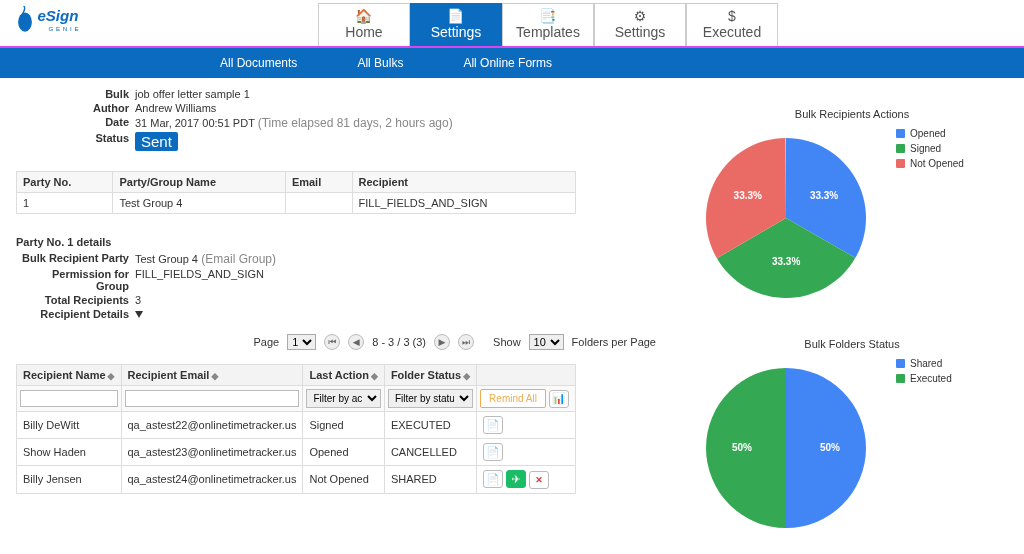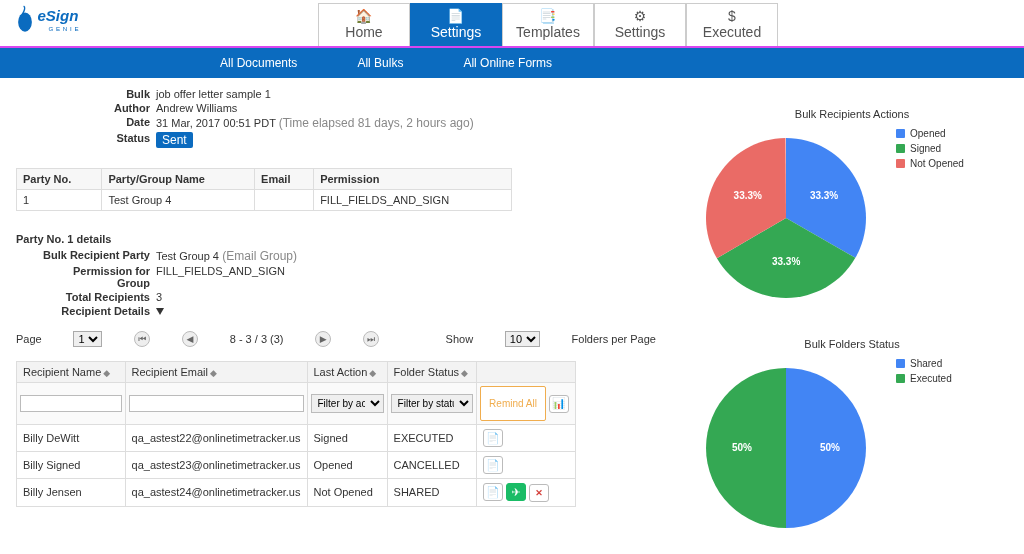"Bulk" .meta { margin-left: 25px -> 4px }
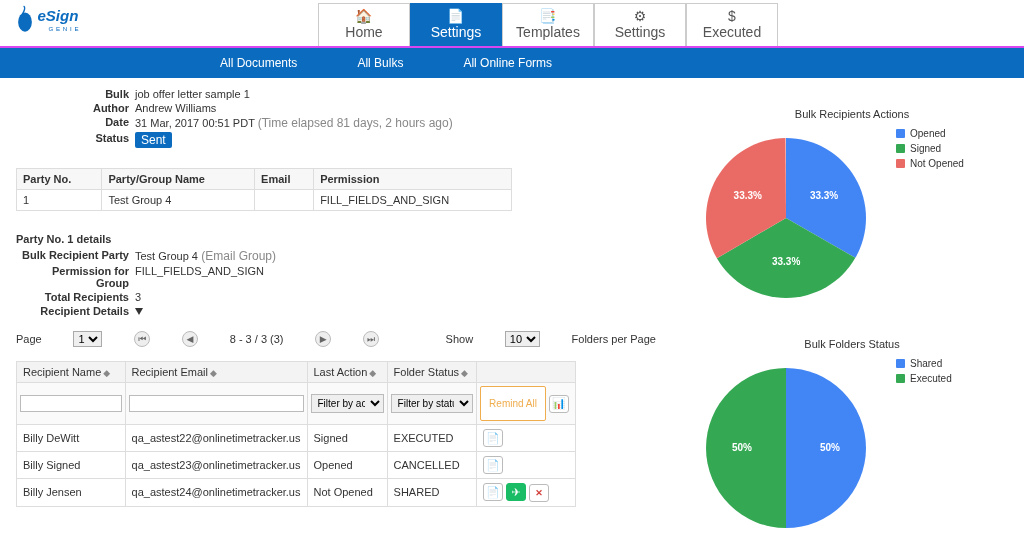"Sent" .badge { font-size: 12px -> 15px }
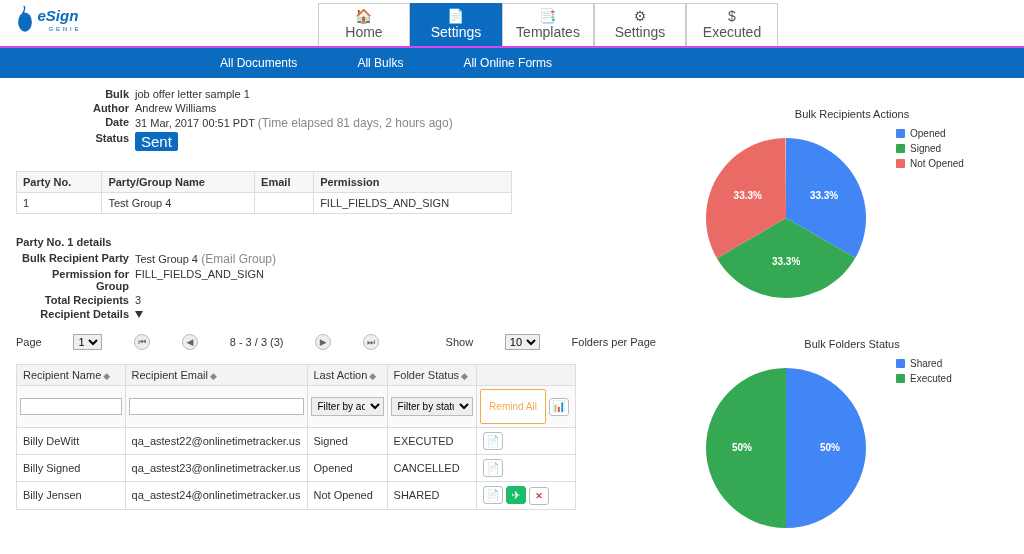"Party No." table.pt { width: 496px -> 560px }
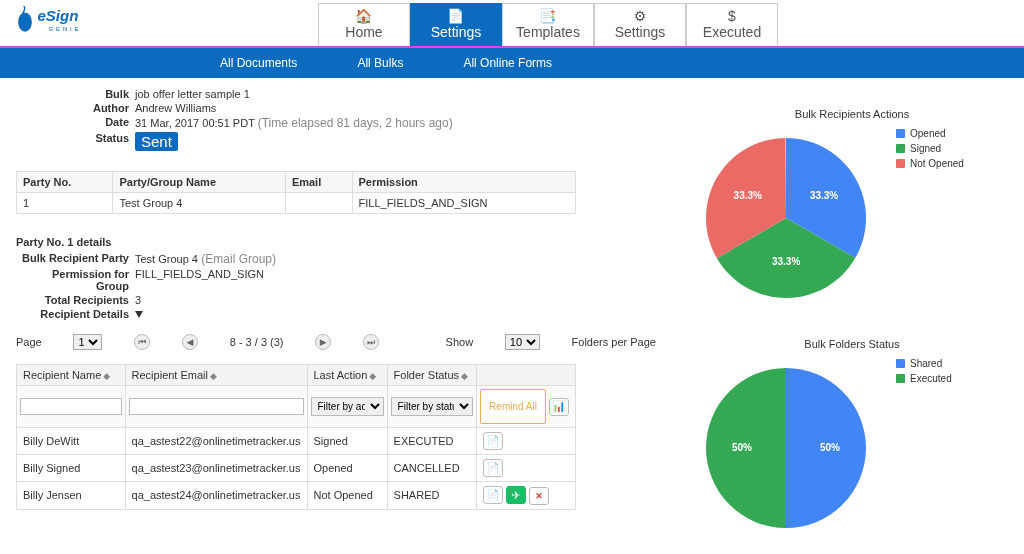"Permission" th { text: Permission -> Recipient }
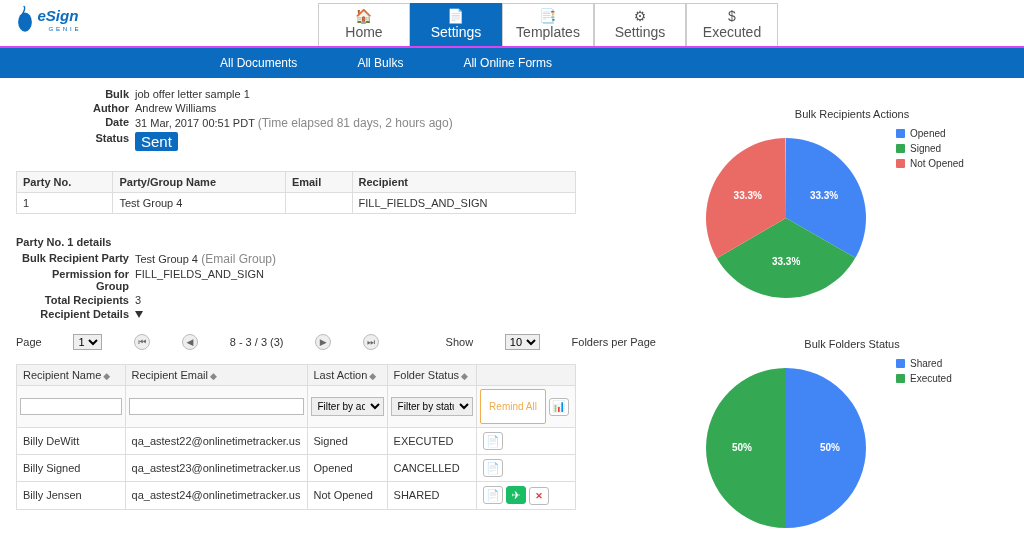"Page" .pager { gap: 0 -> 8px; justify-content: space-between -> flex-end }
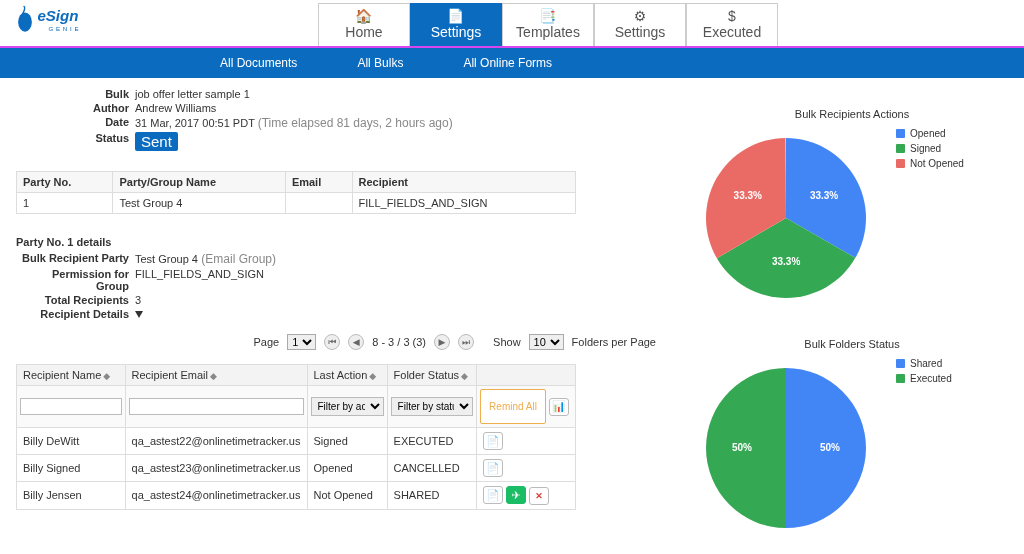"Recipient Name ◆" .grid thead th { font-weight: normal -> bold }
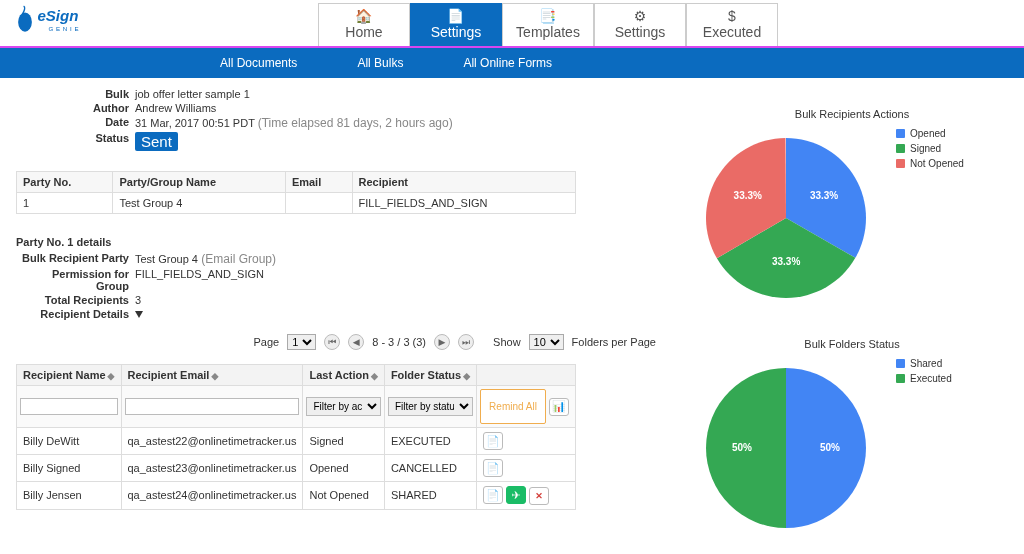"Remind All" .btn-outline { padding: 11px 8px -> 3px 8px }
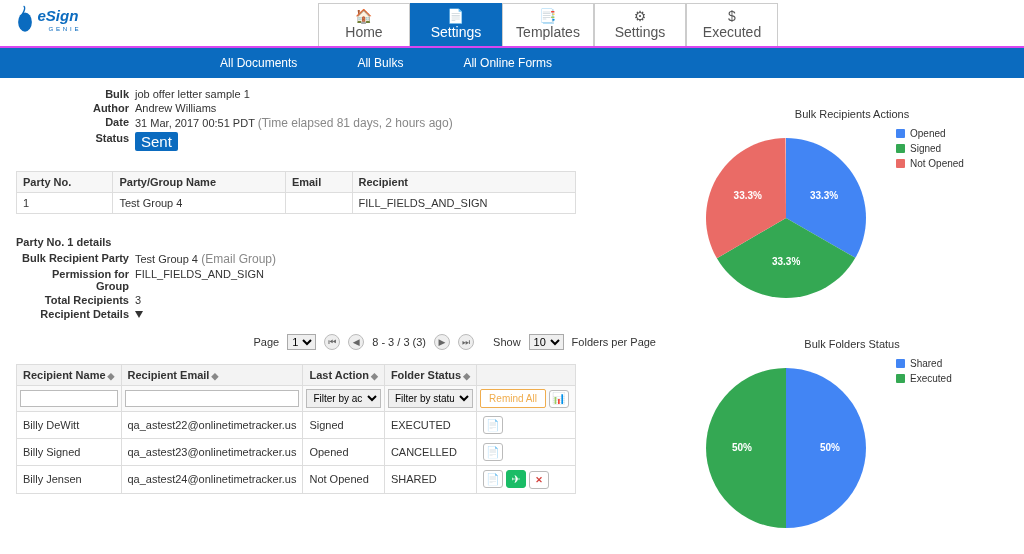"Billy Signed" td { text: Billy Signed -> Show Haden }
